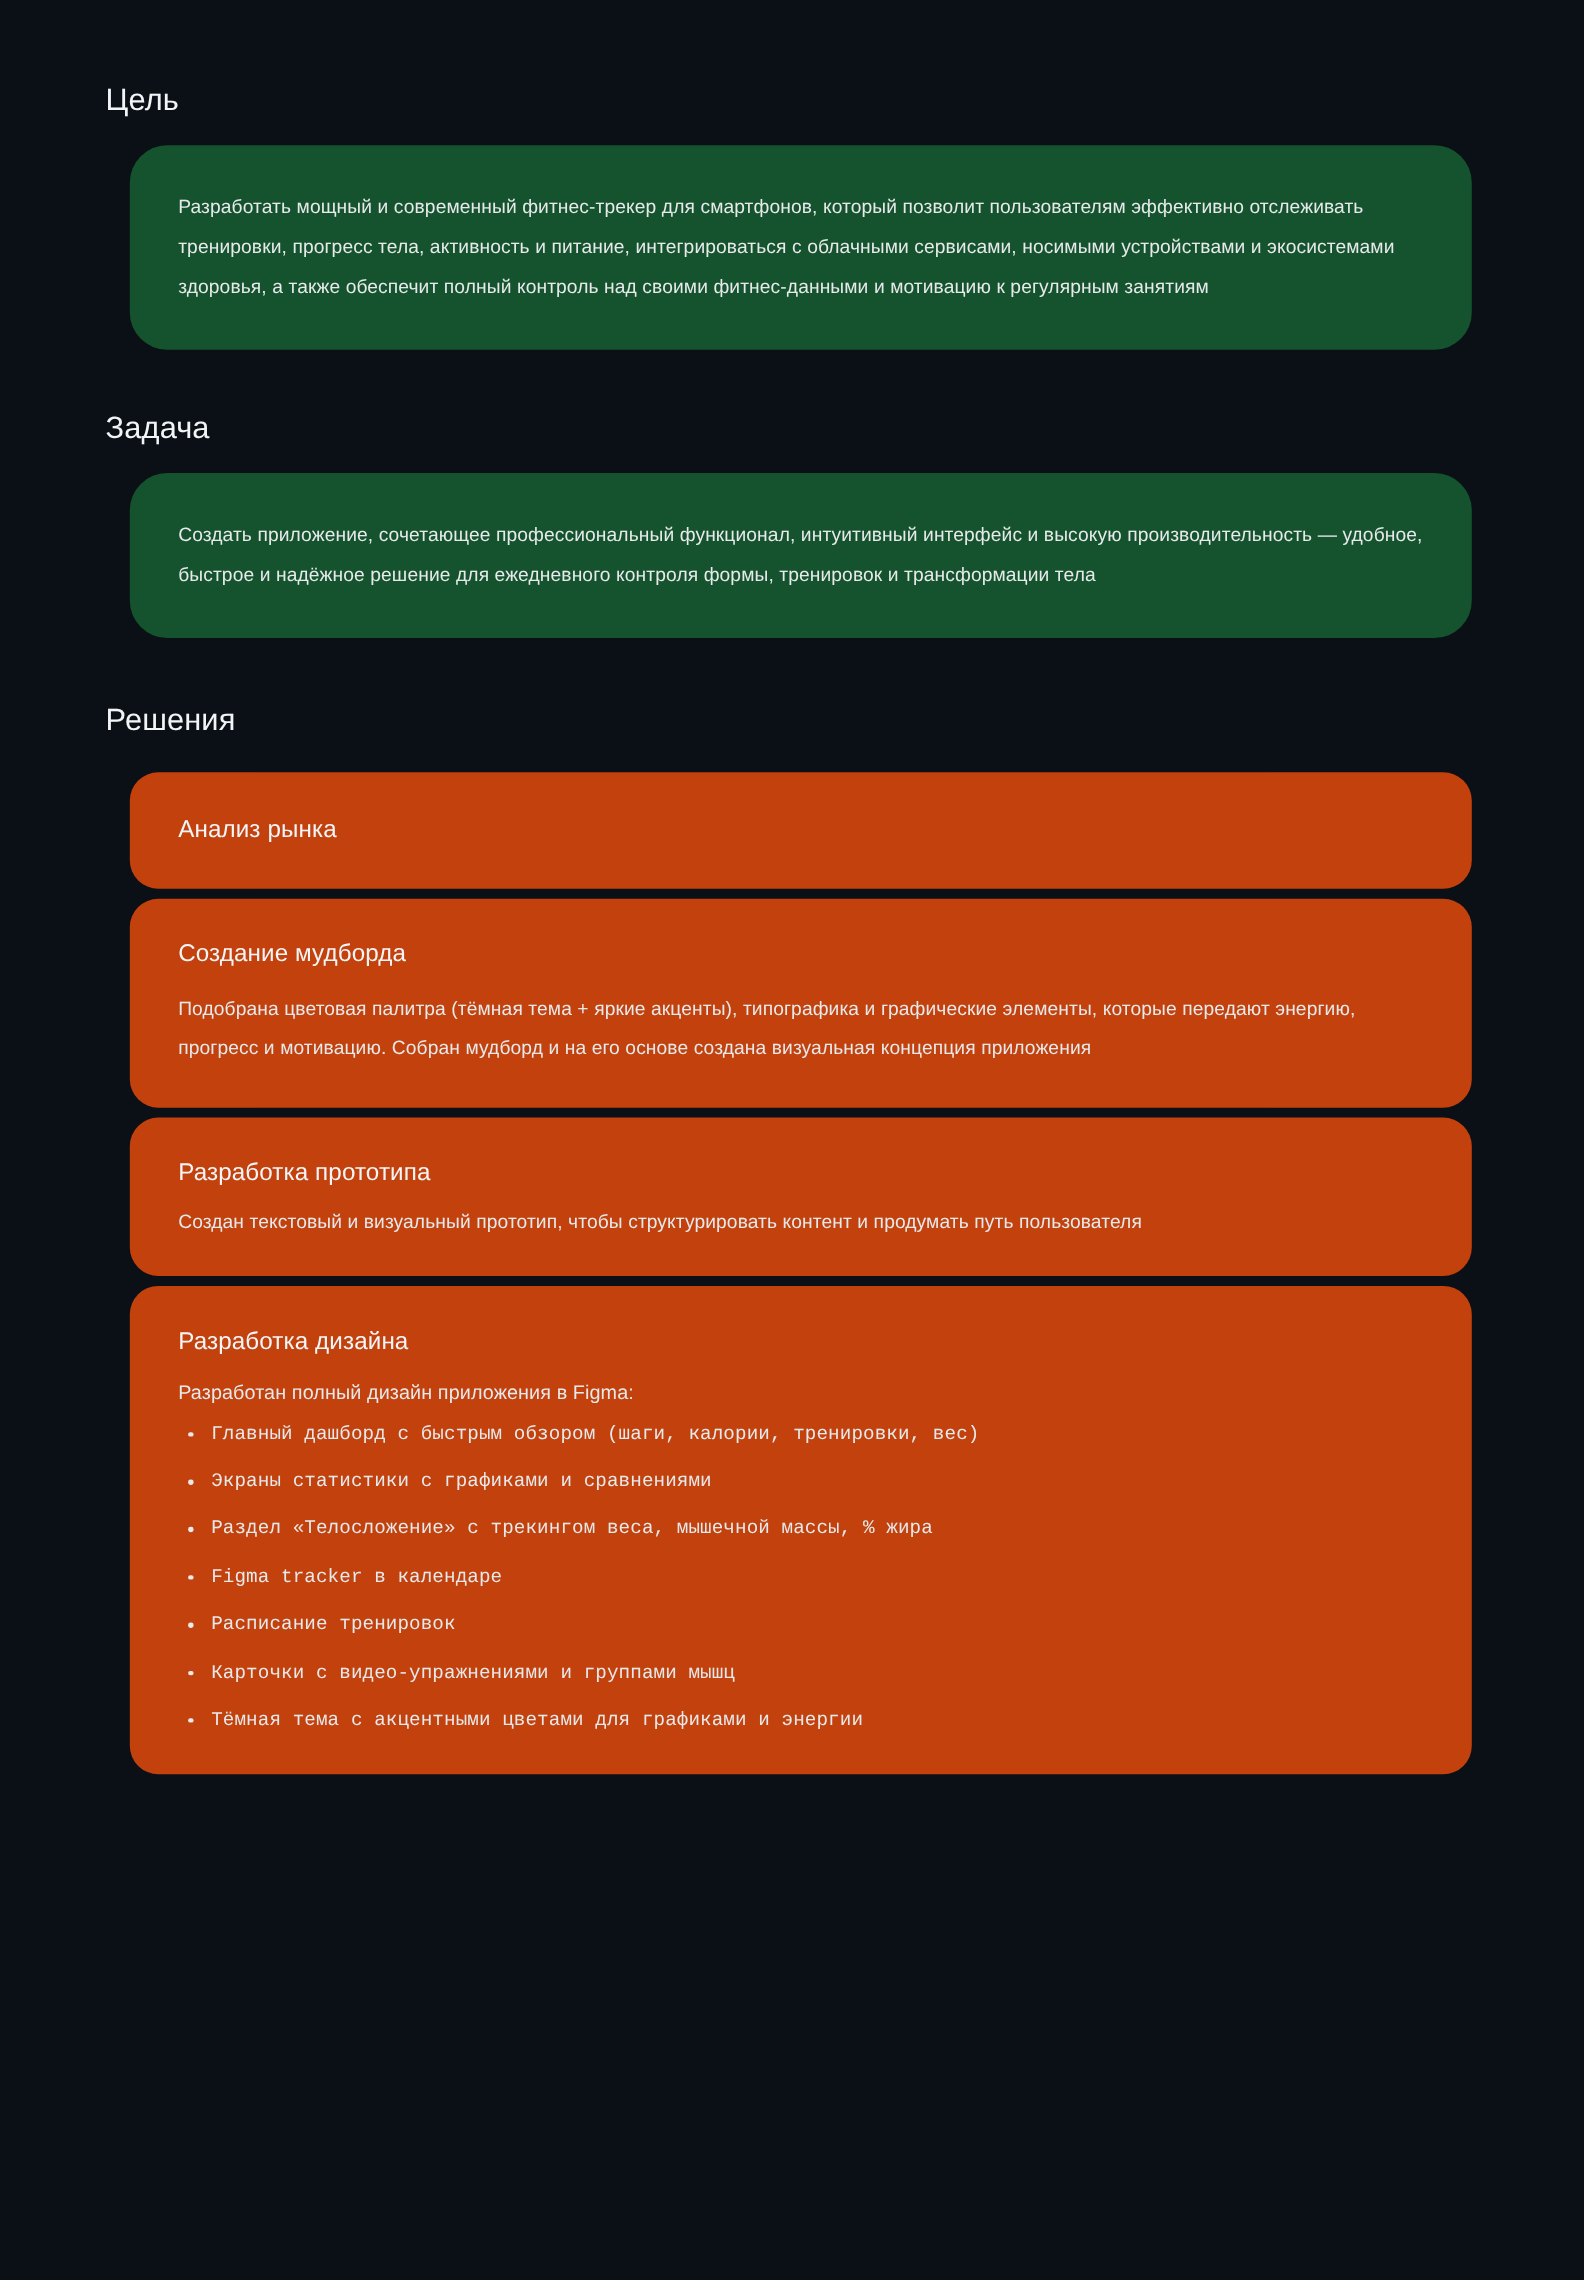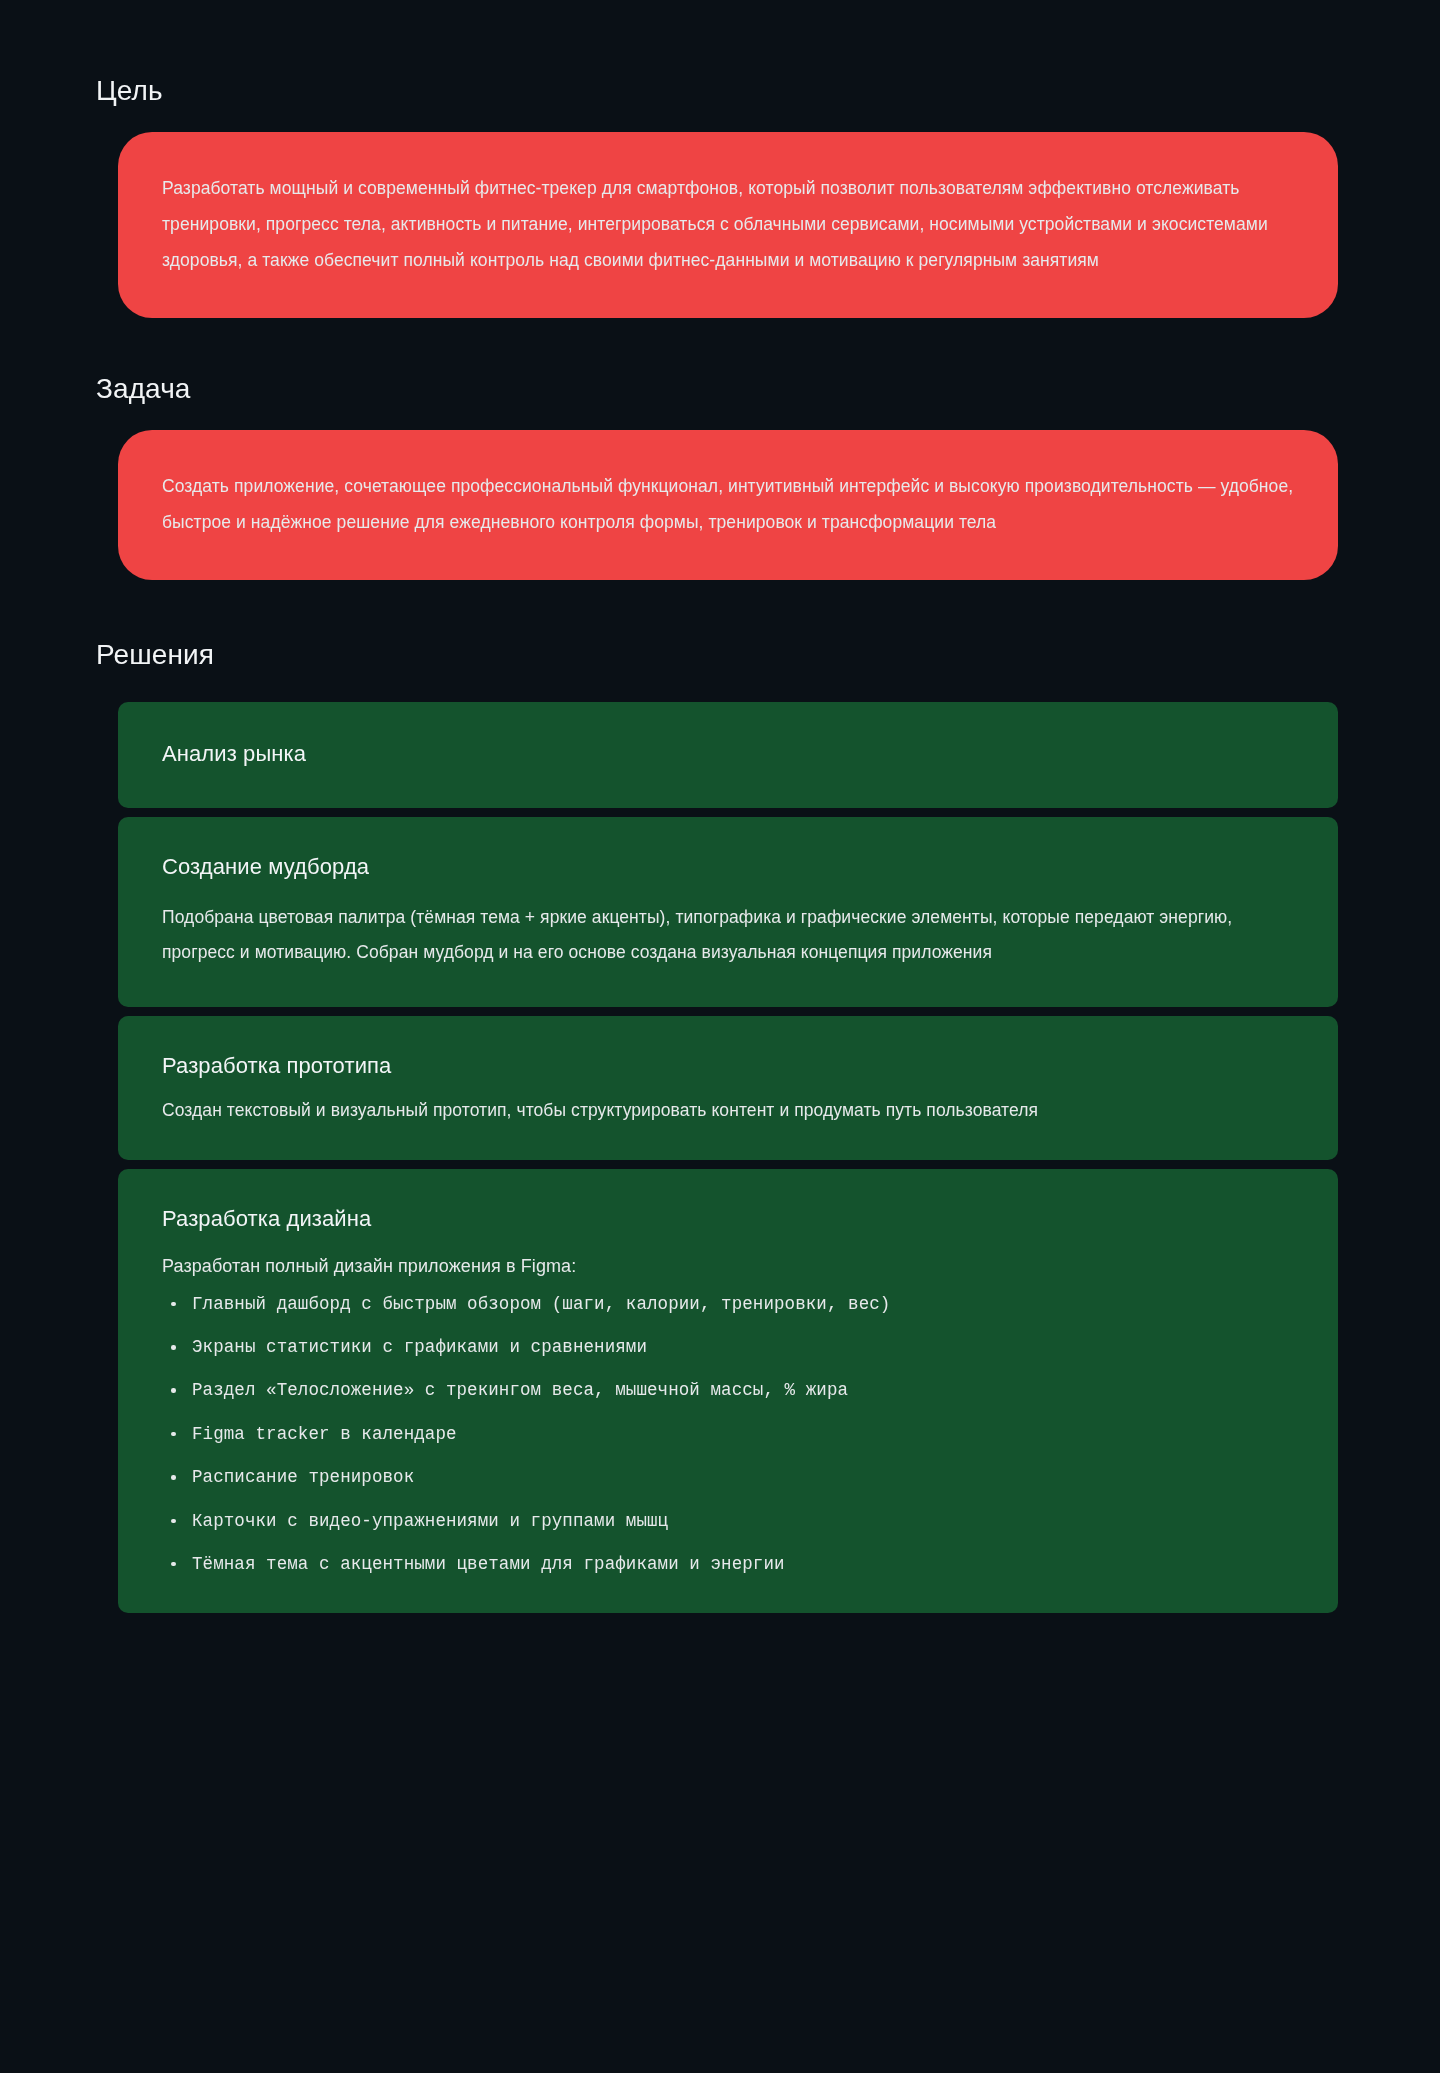"Разработать мощный и современный" .card { background: #ef4444 -> #14532d }
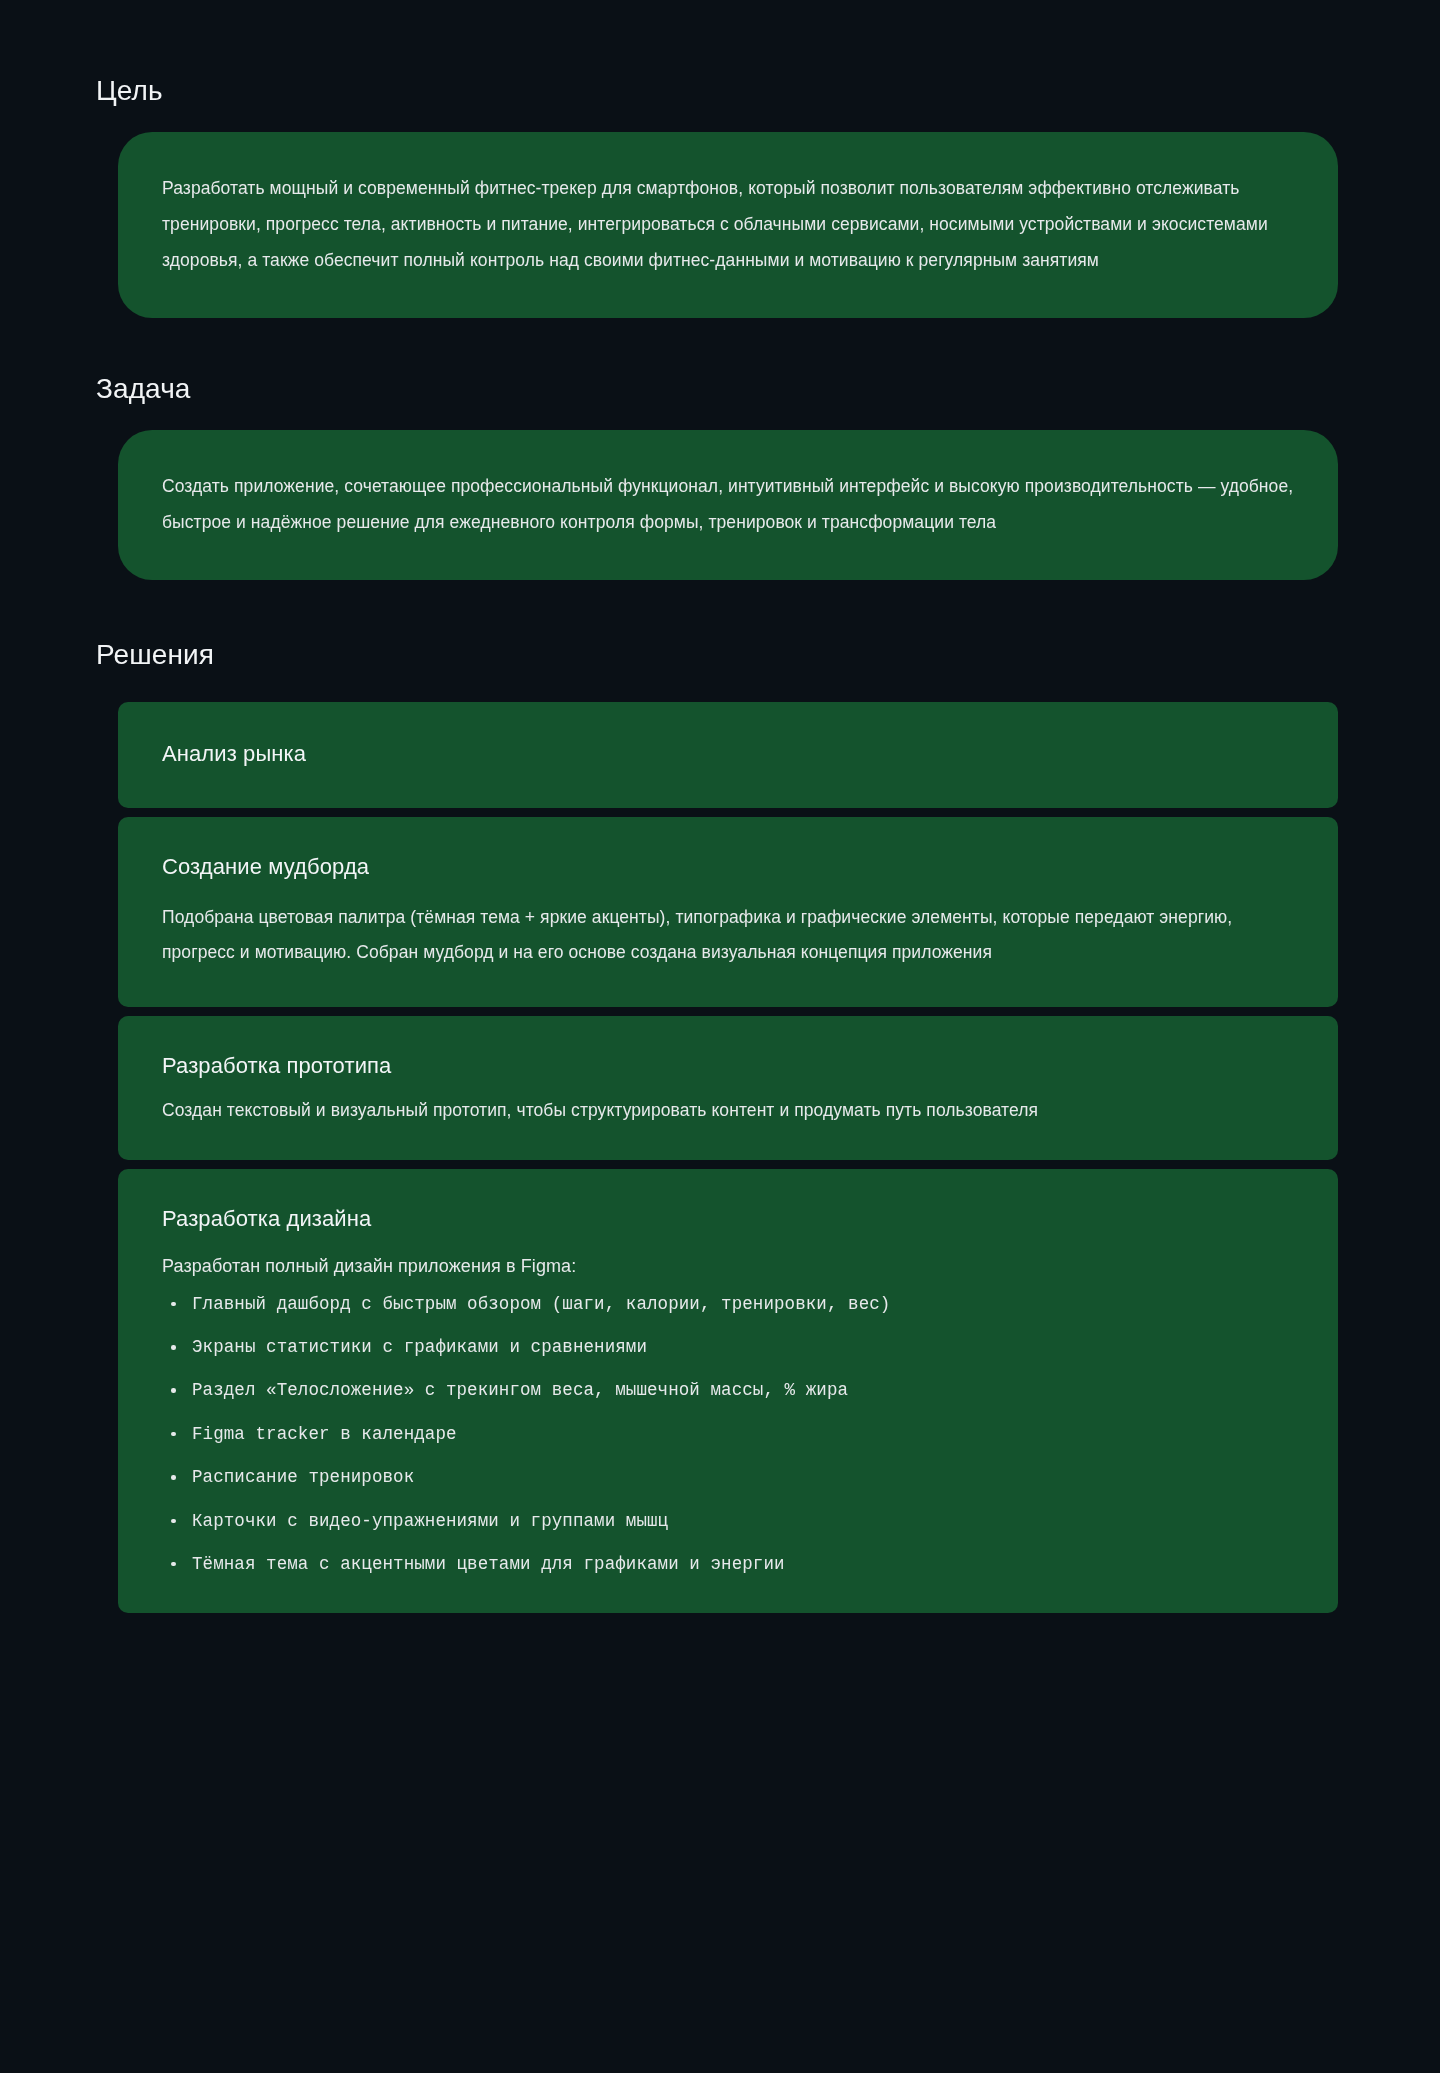"Анализ рынка" .solution-card { background: #14532d -> #c2410c; border-radius: 10px -> 26px }
